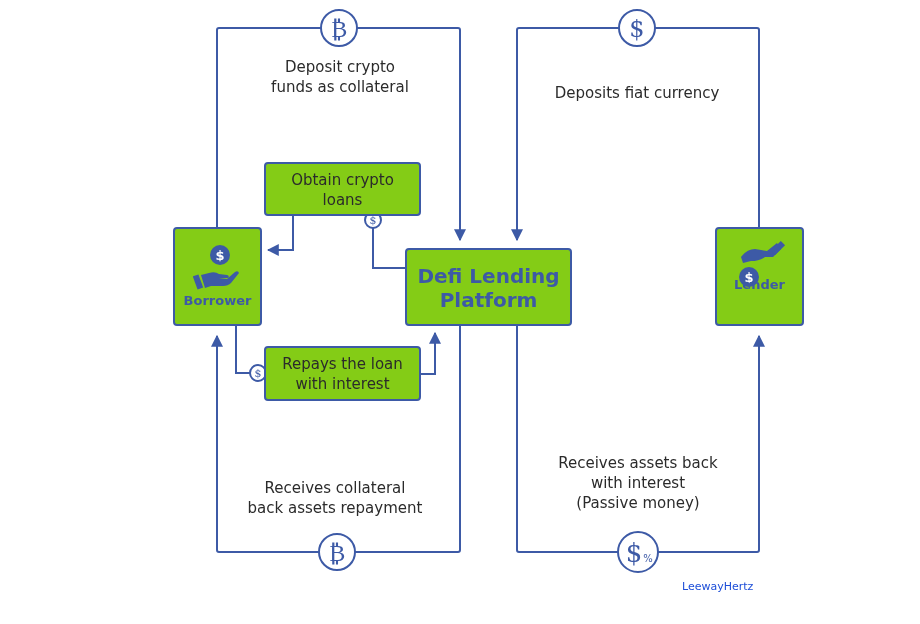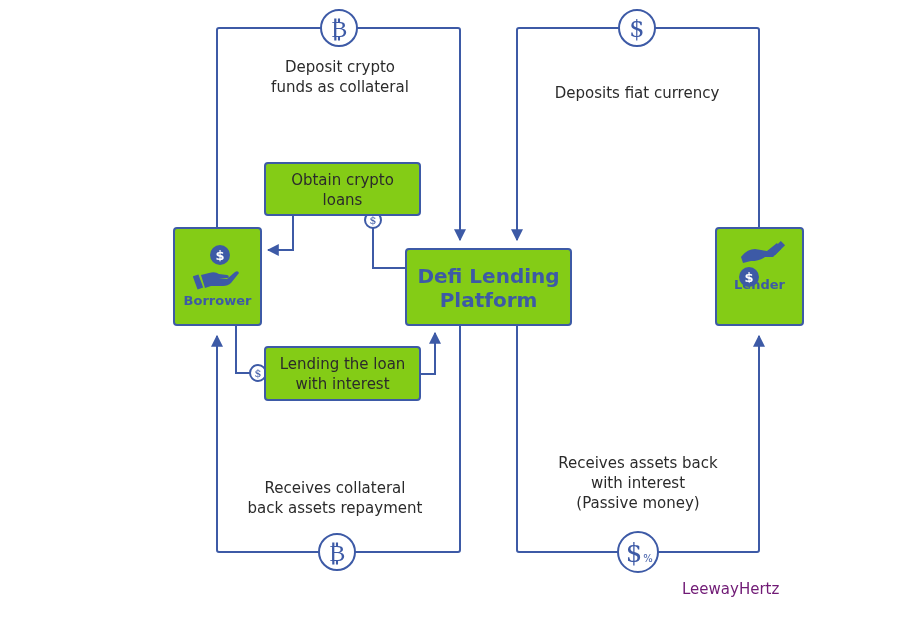"Lending the loan" div.step-label { text: Lending -> Repays }
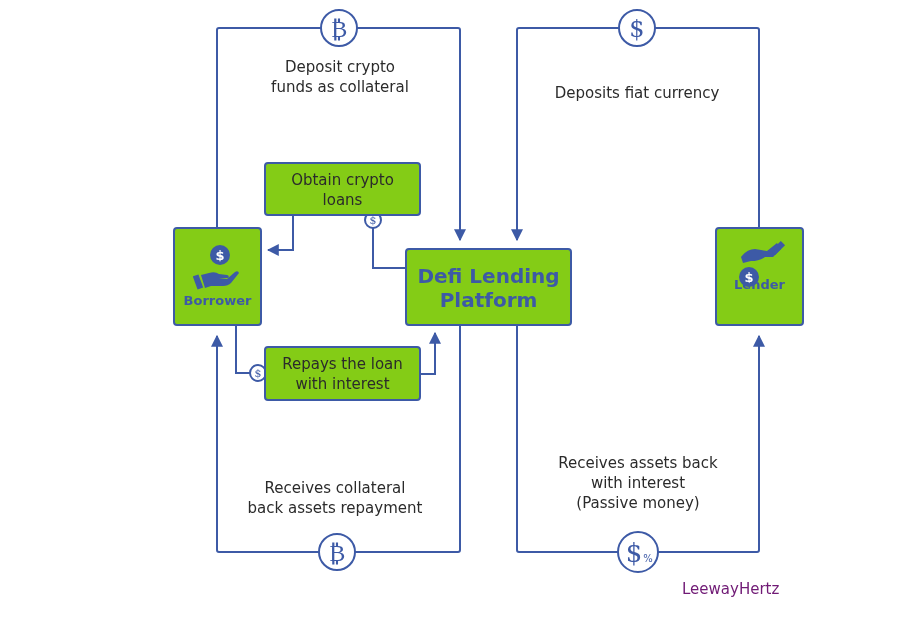"LeewayHertz" .brand { color: #701a75 -> #1d4ed8; font-size: 15px -> 11px }
